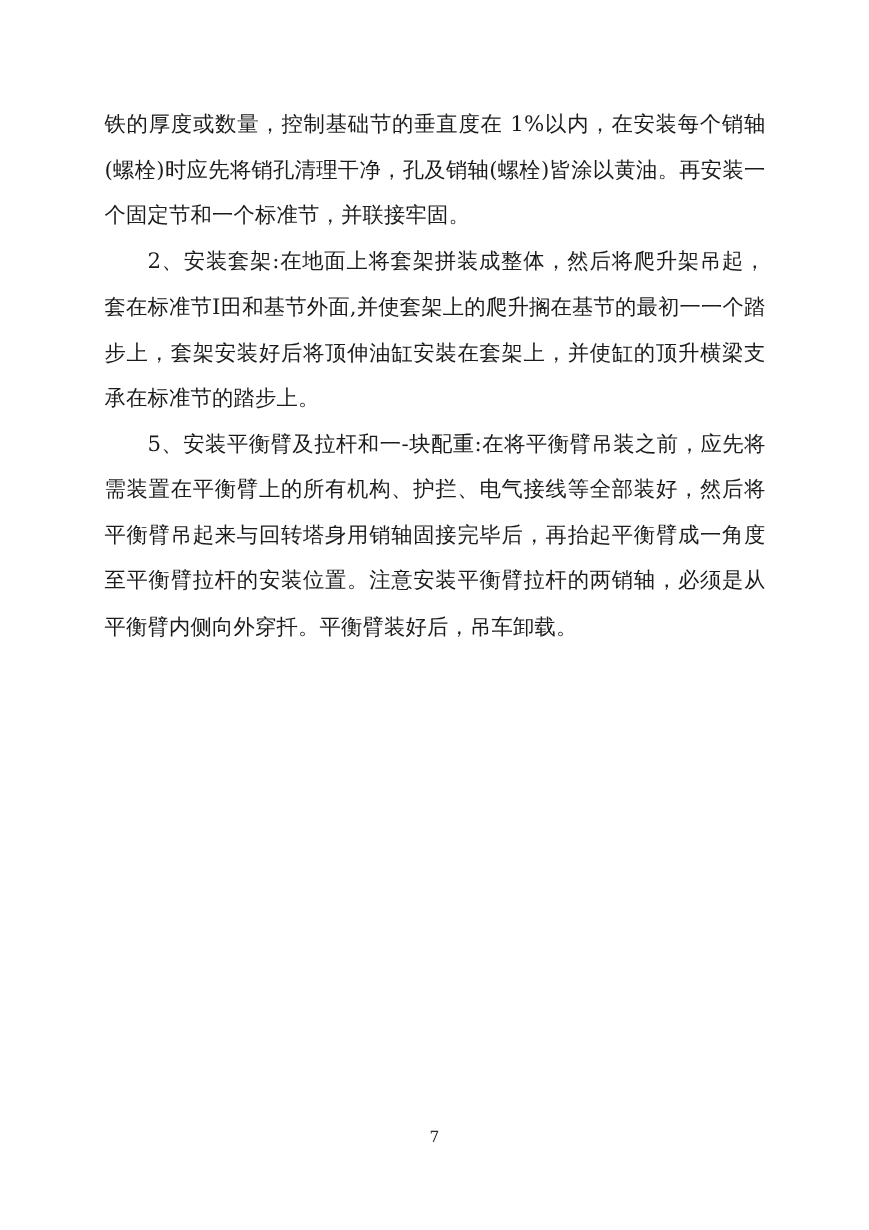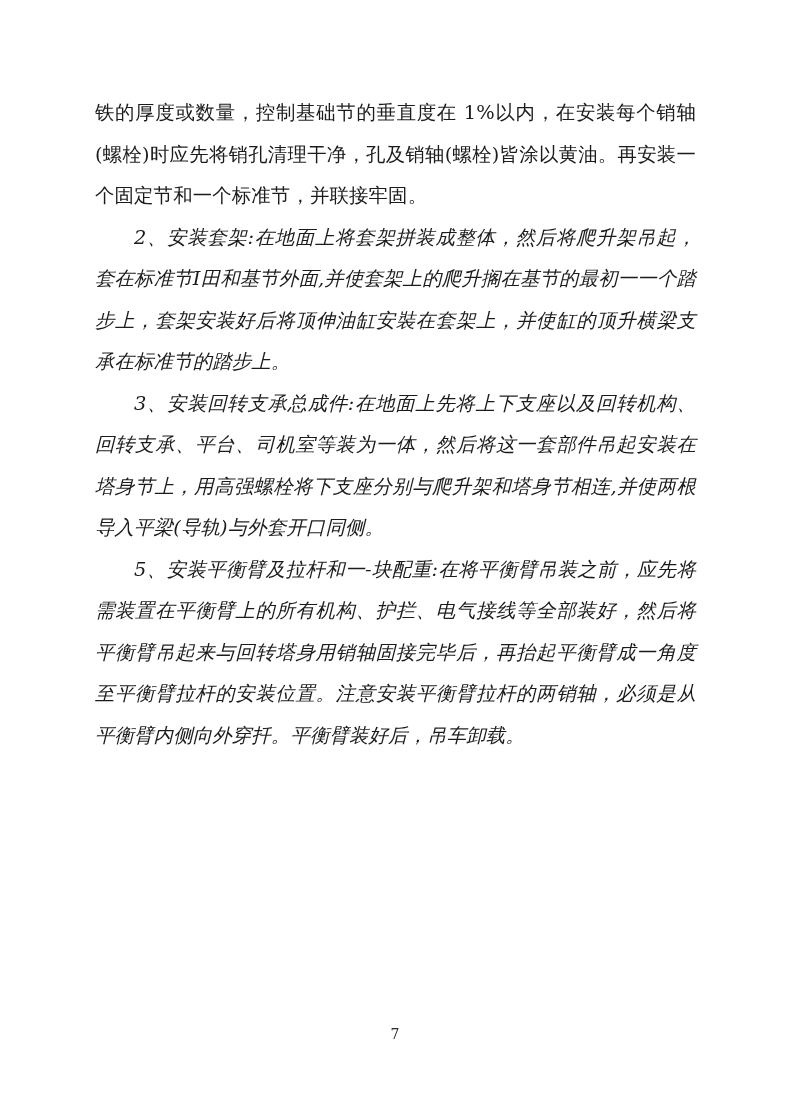"2、安装套架:在地面上将套架拼装成整体，然后将爬升架吊起，套在标准节Ⅰ田和基节外" .para.indent { font-style: italic -> none }
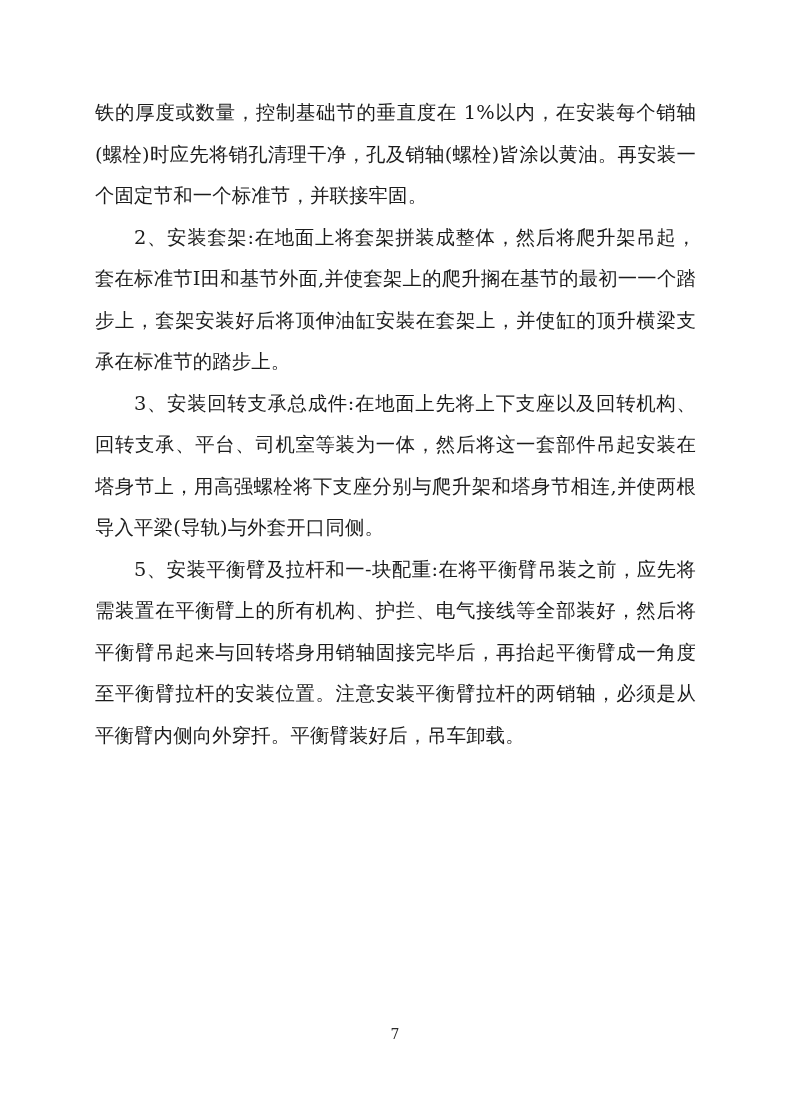"3、安装回转支承总成件:在地面上先将上下支座以及回转机构、回转支承、平台、司机室" p.para { html: <p>3、安装回转支承总成件:在地面上先将上下支座以及回转机构、回转支承、平台、司机室等装为一体，然后将这一套部件吊起安装在塔身节上，用高强螺栓将下支座分别与爬升架和塔身节相连,并使两根导入平梁(导轨)与外套开口同侧。</p> -> none }
